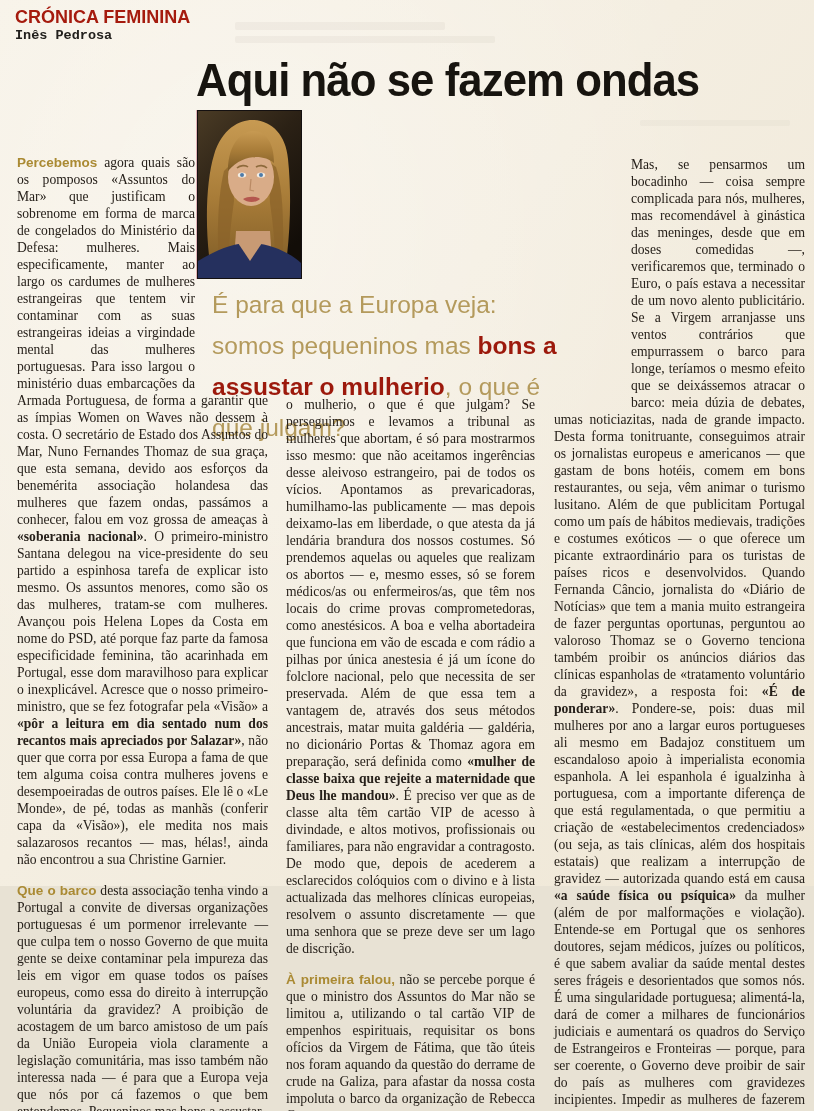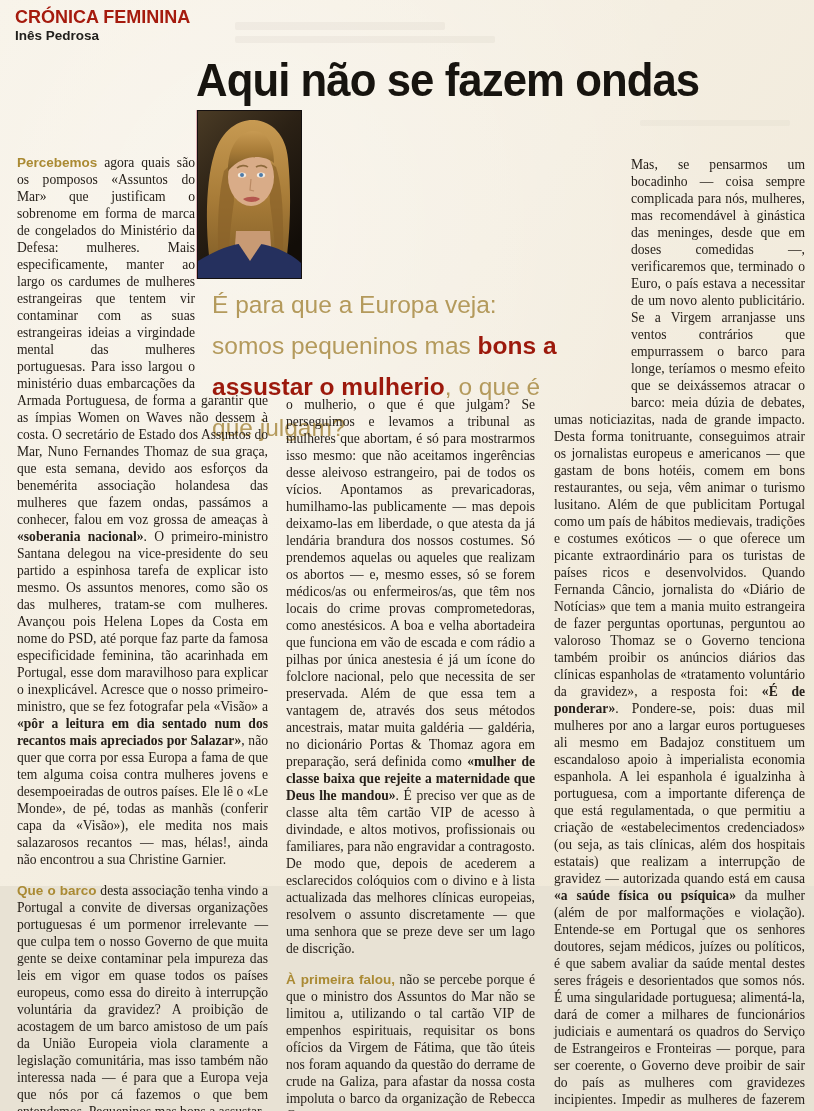"Inês Pedrosa" .author { font-family: Liberation Sans, sans-serif -> Liberation Mono, monospace }
